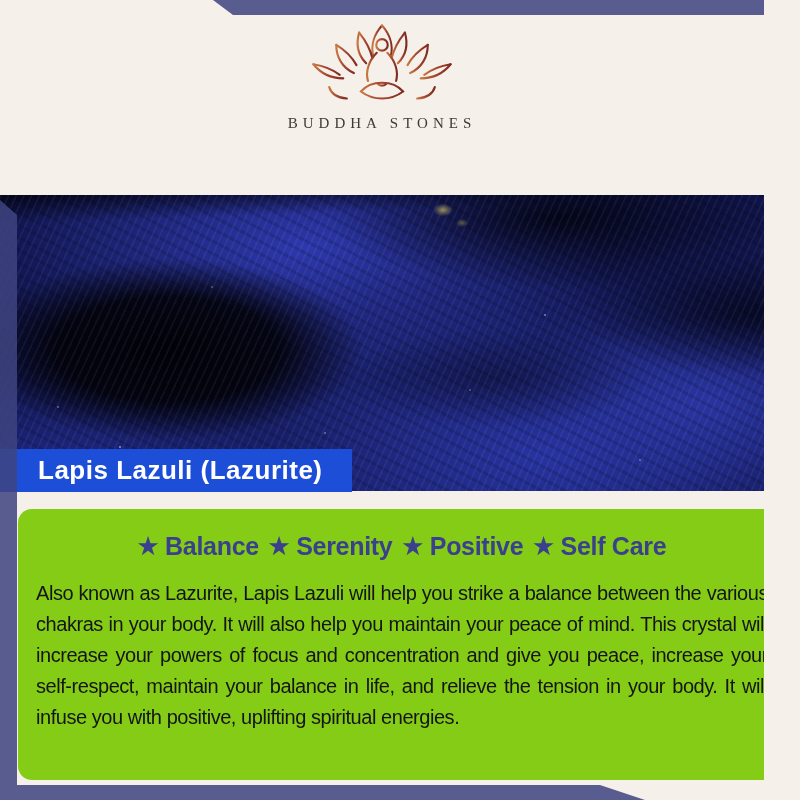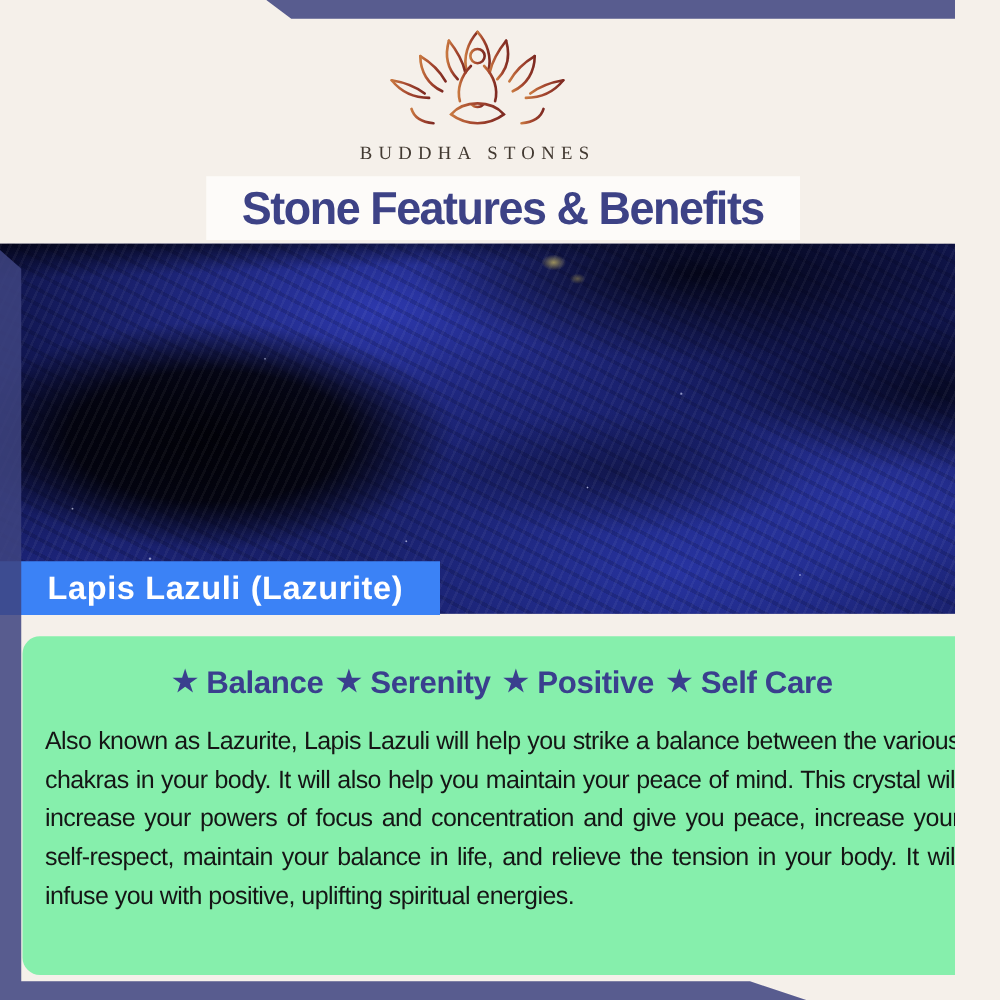"Stone Features & Benefits" div.title-strip { html: <div> <div>Stone Features &amp; Benefits</div> </div> -> none }
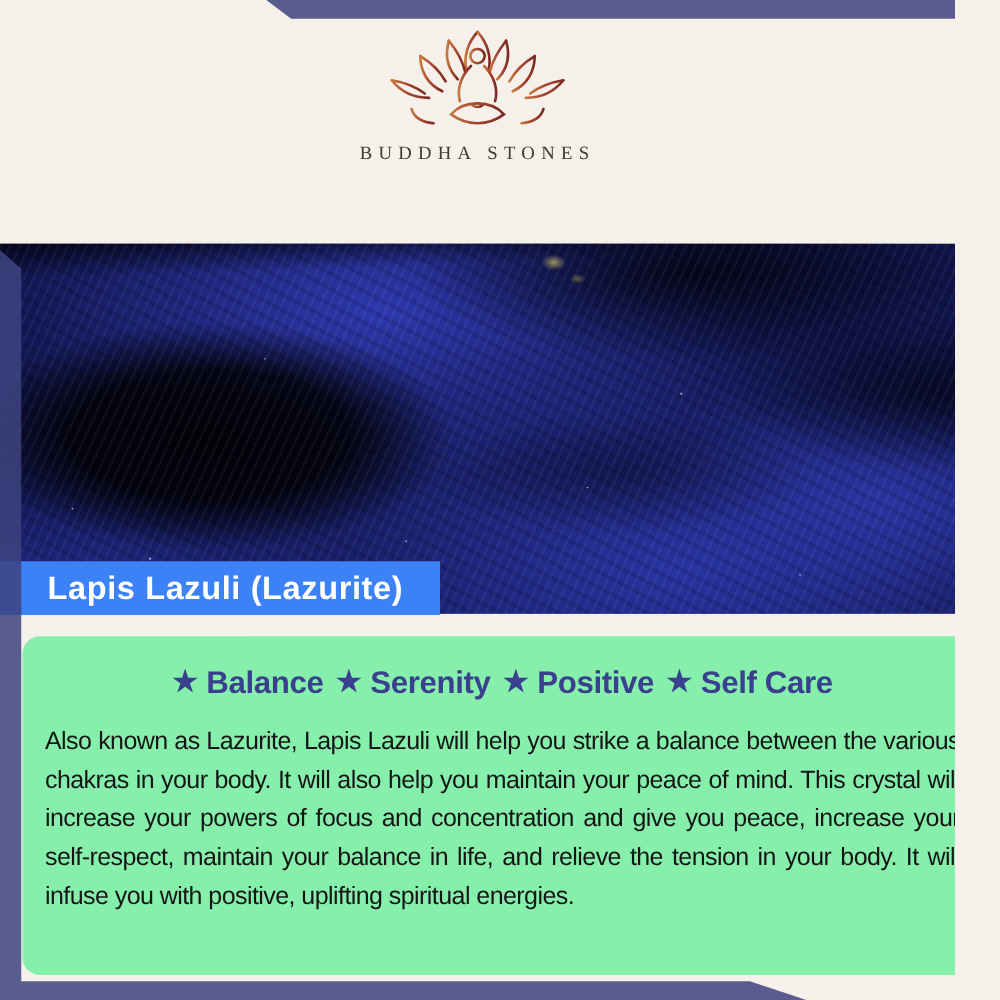"Lapis Lazuli (Lazurite)" .stone-banner { background: #3b82f6 -> #1d4ed8 }
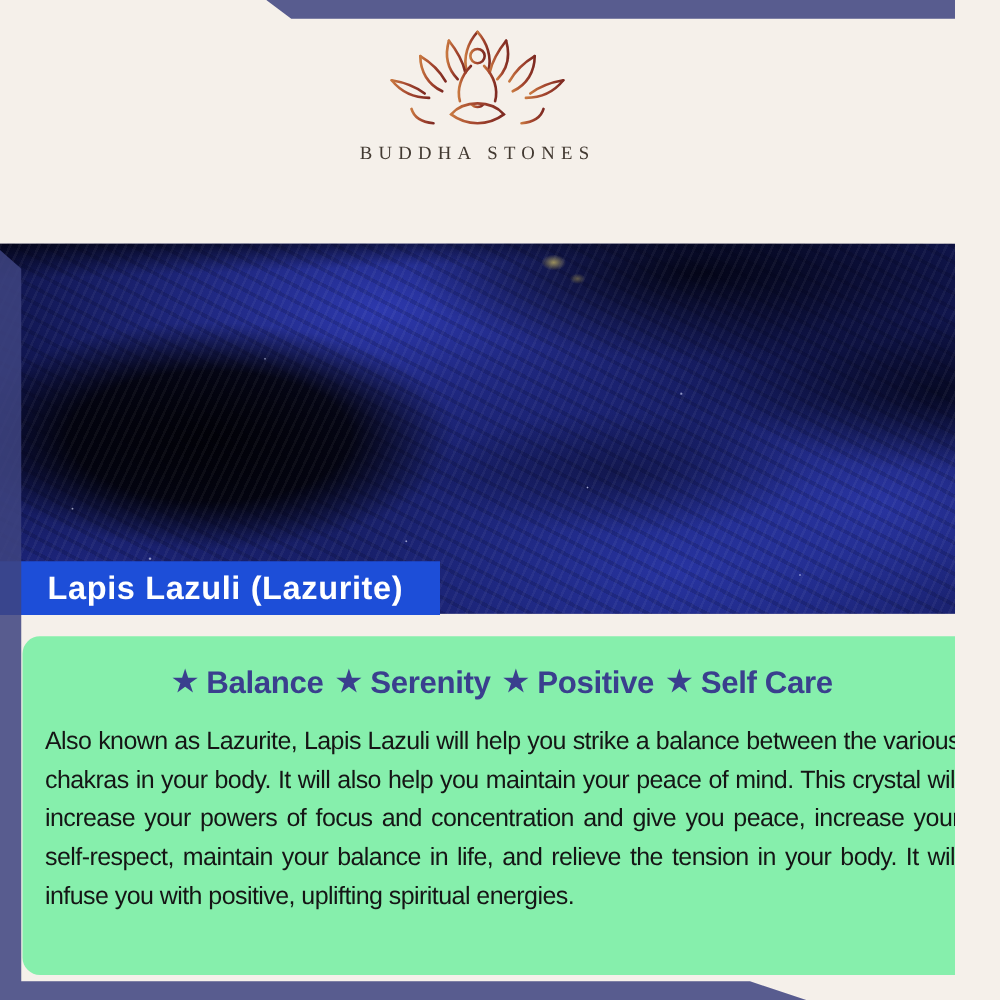"★ Balance ★ Serenity ★" .card { background: #86efac -> #84cc16 }
